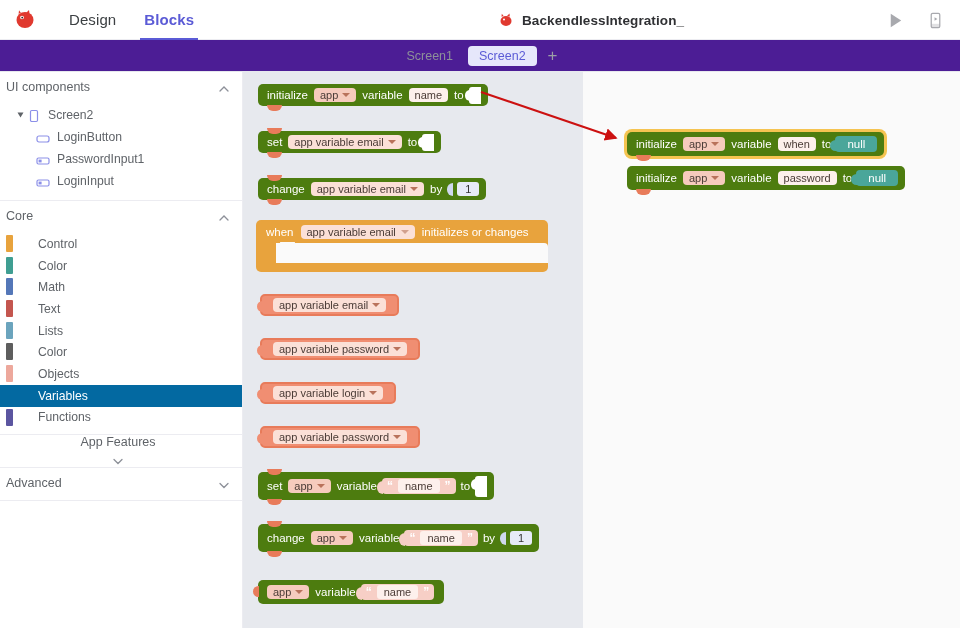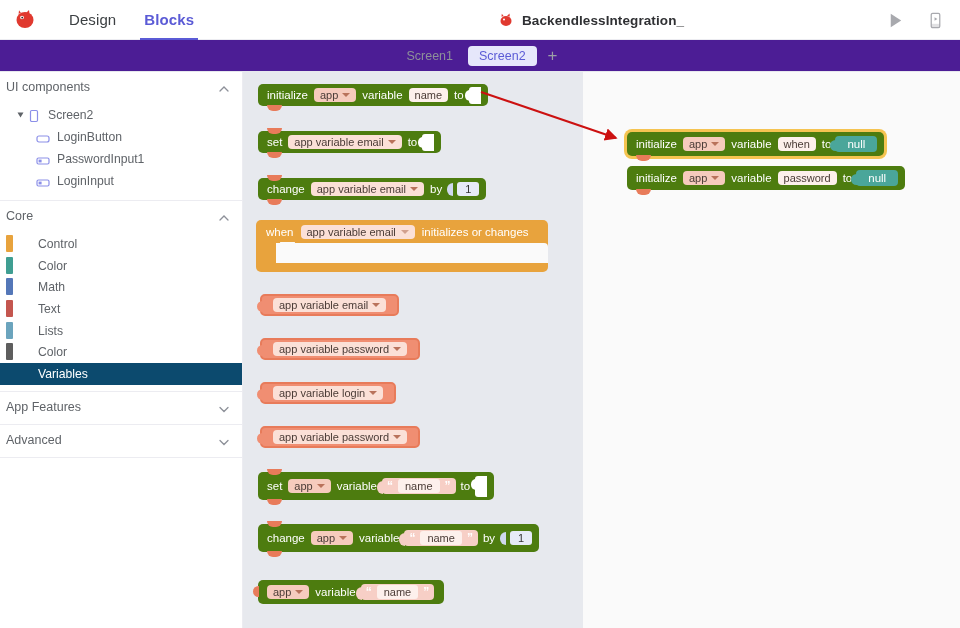"Objects" div.cat-row { html: none -> <div> <span></span> <span>Objects</span> </div> }
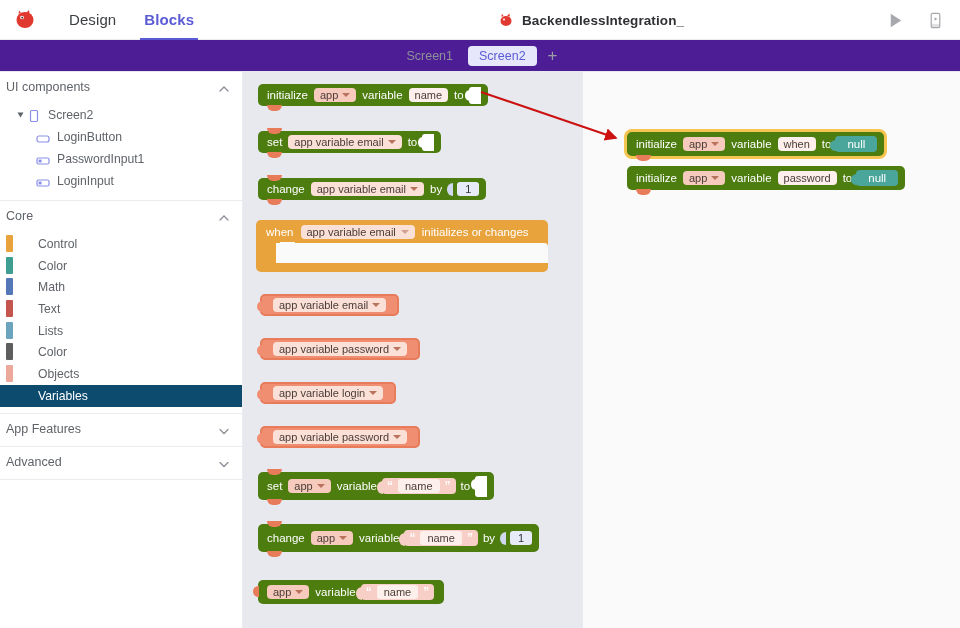"Variables" .cat-row.selected { background: #0c4a6e -> #0369a1 }
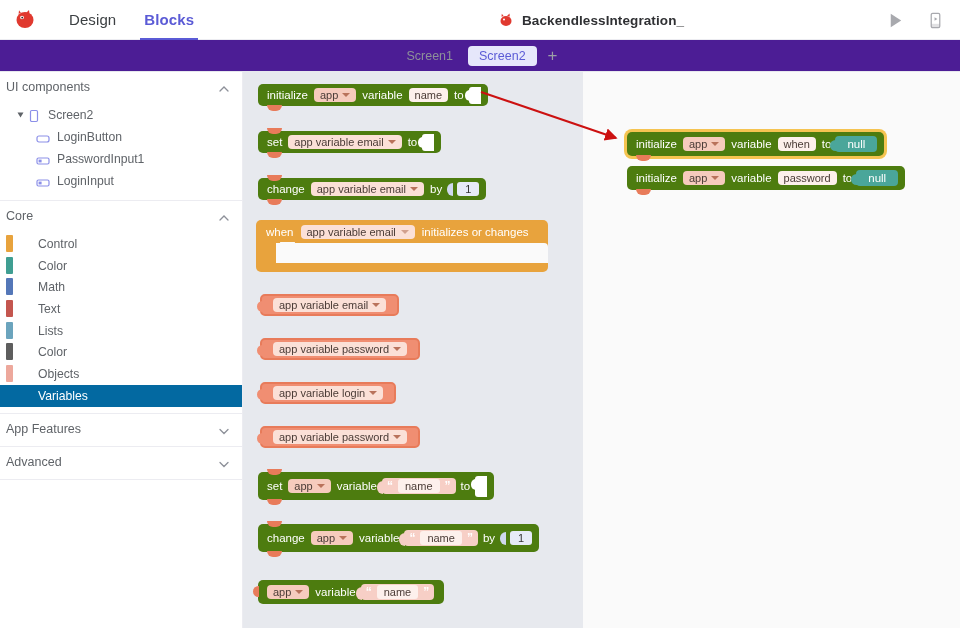"Functions" div.cat-row { html: none -> <div> <span></span> <span>Functions</span> </div> }
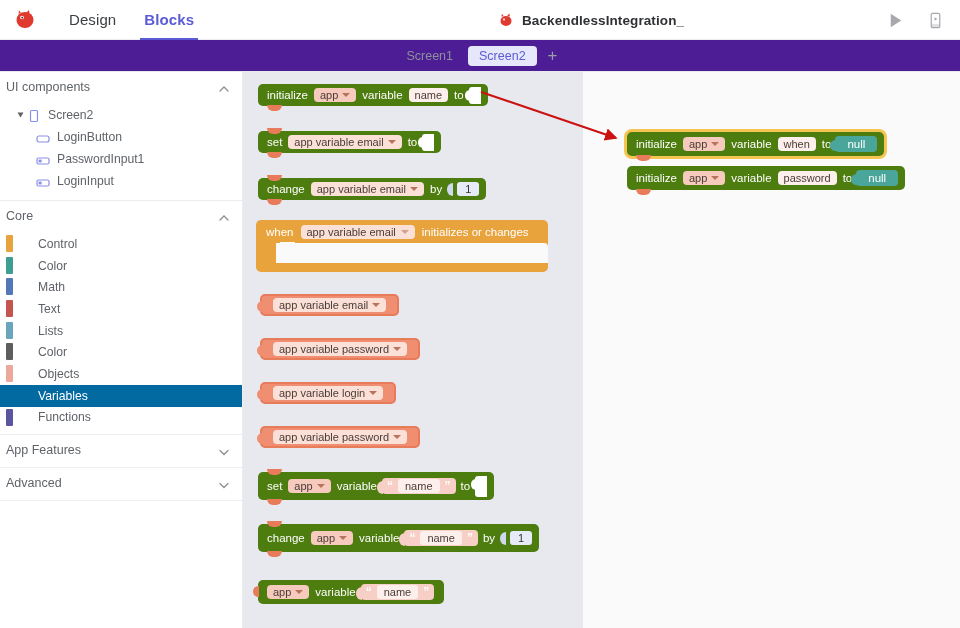"App Features" div.side-sec-head { flex-direction: none -> column }
